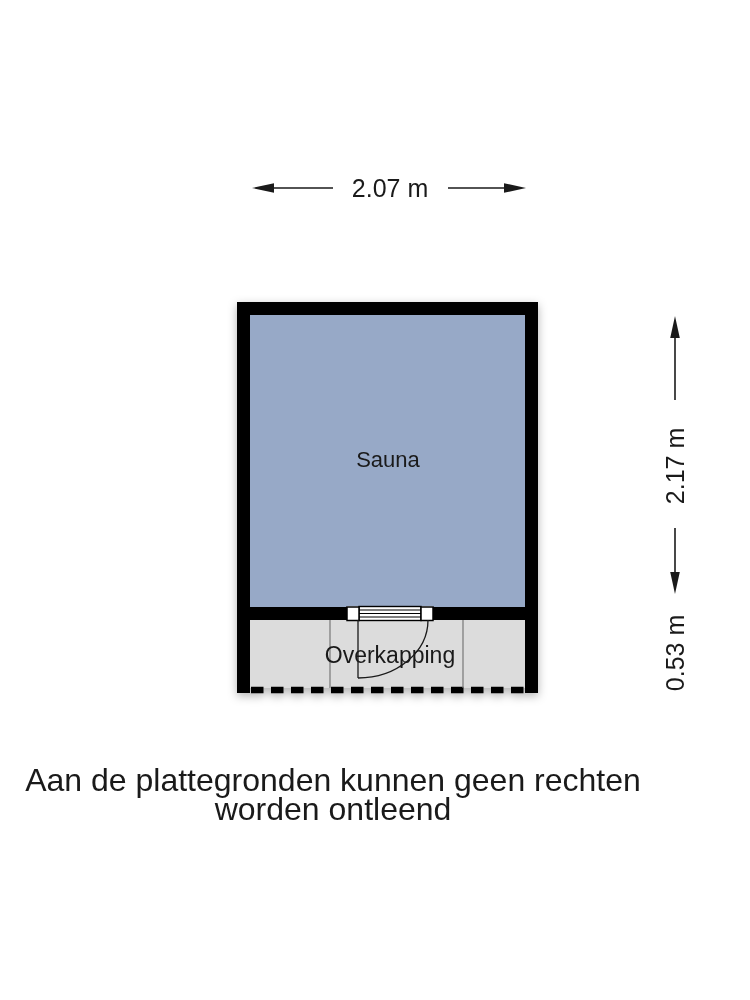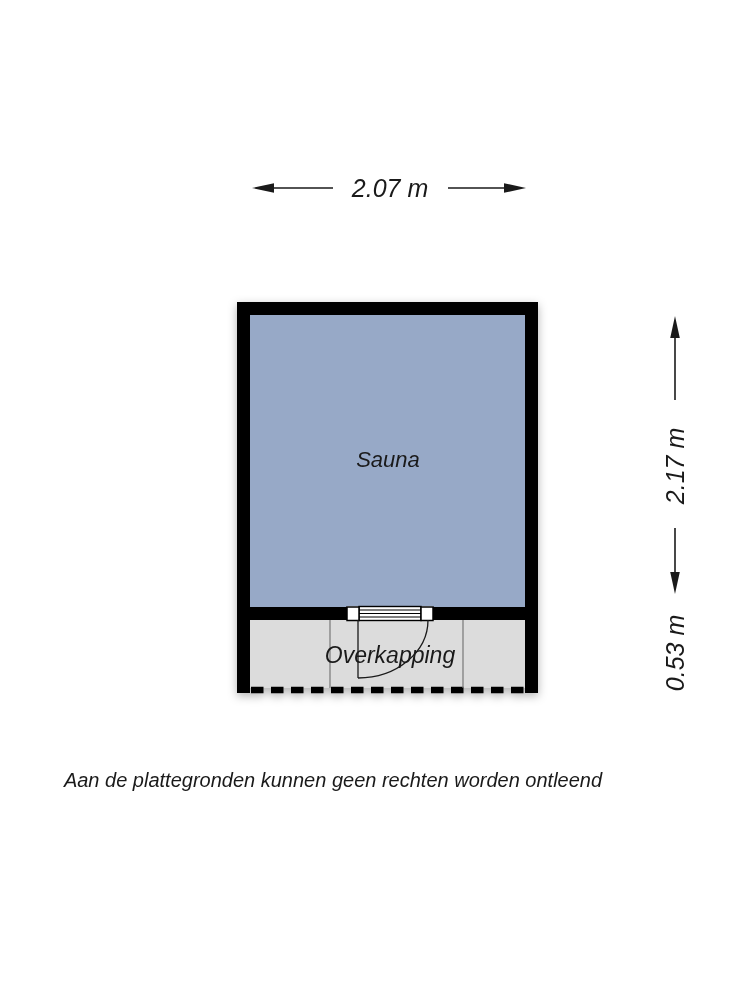"2.07 m" .stage { font-style: italic -> none }
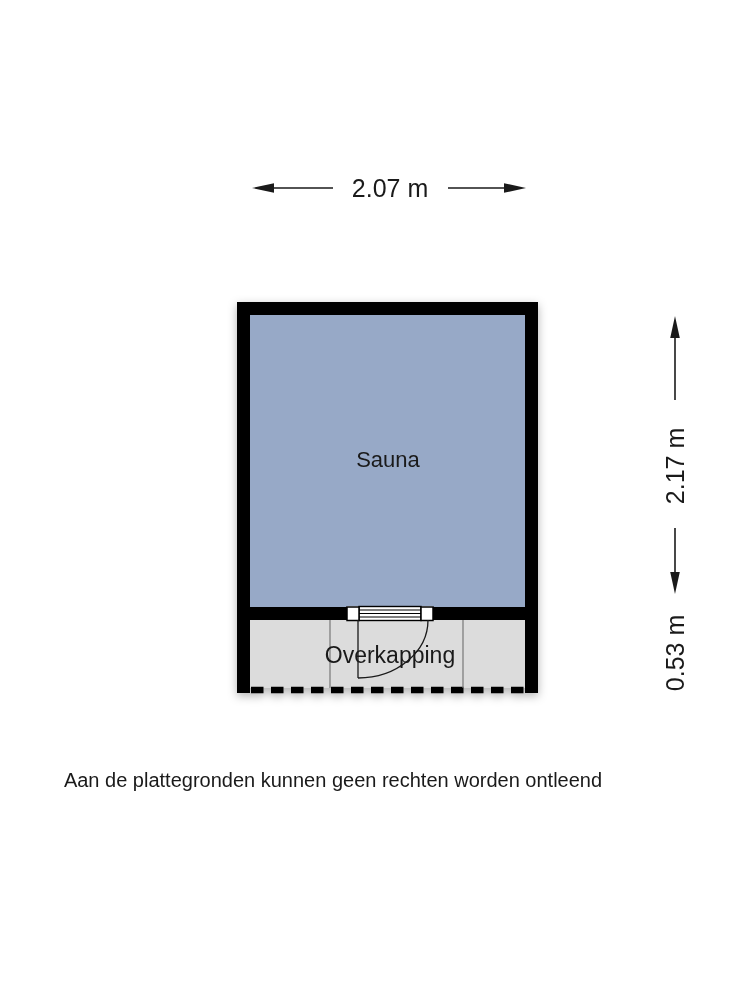"Aan de plattegronden kunnen geen" .footer { font-size: 20px -> 32px }
